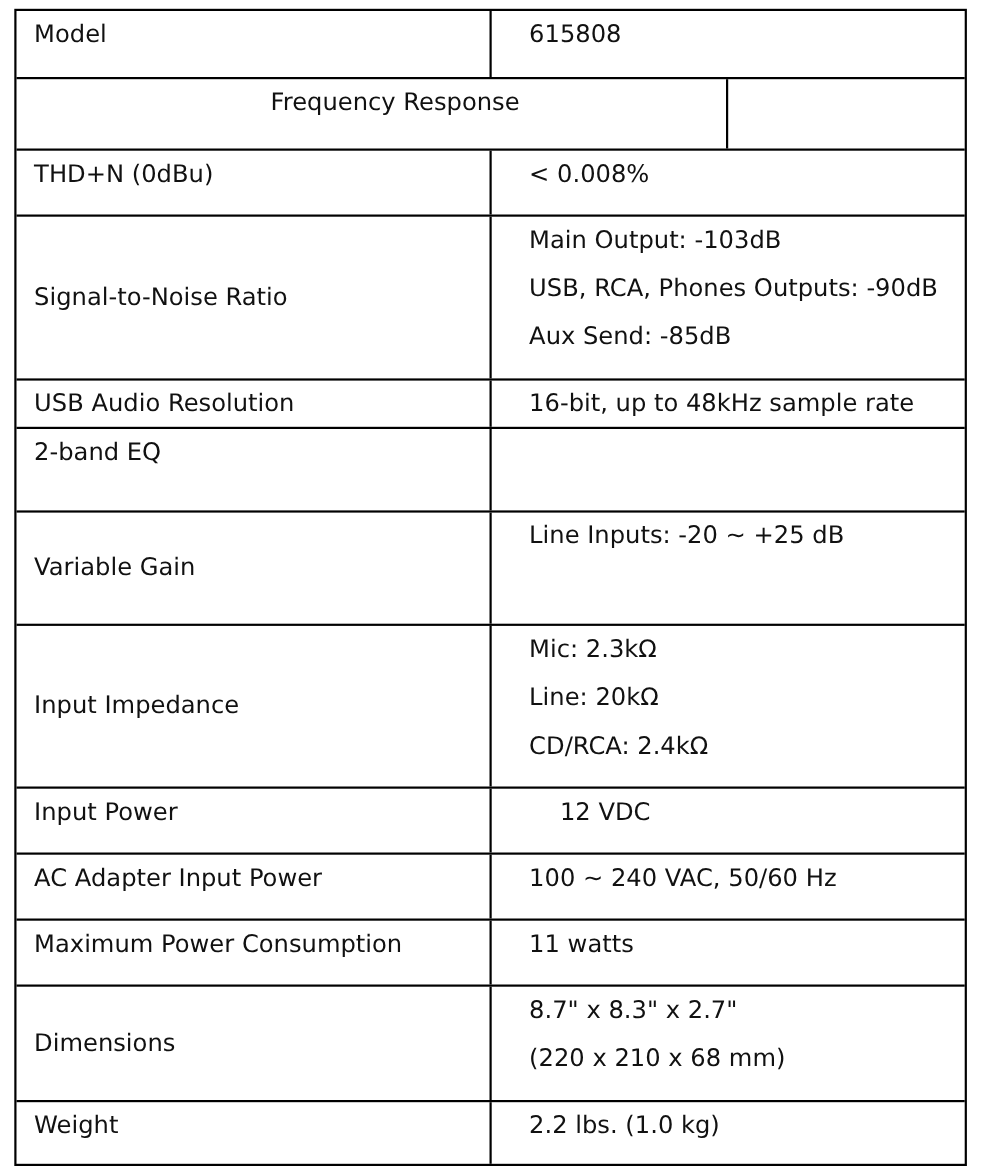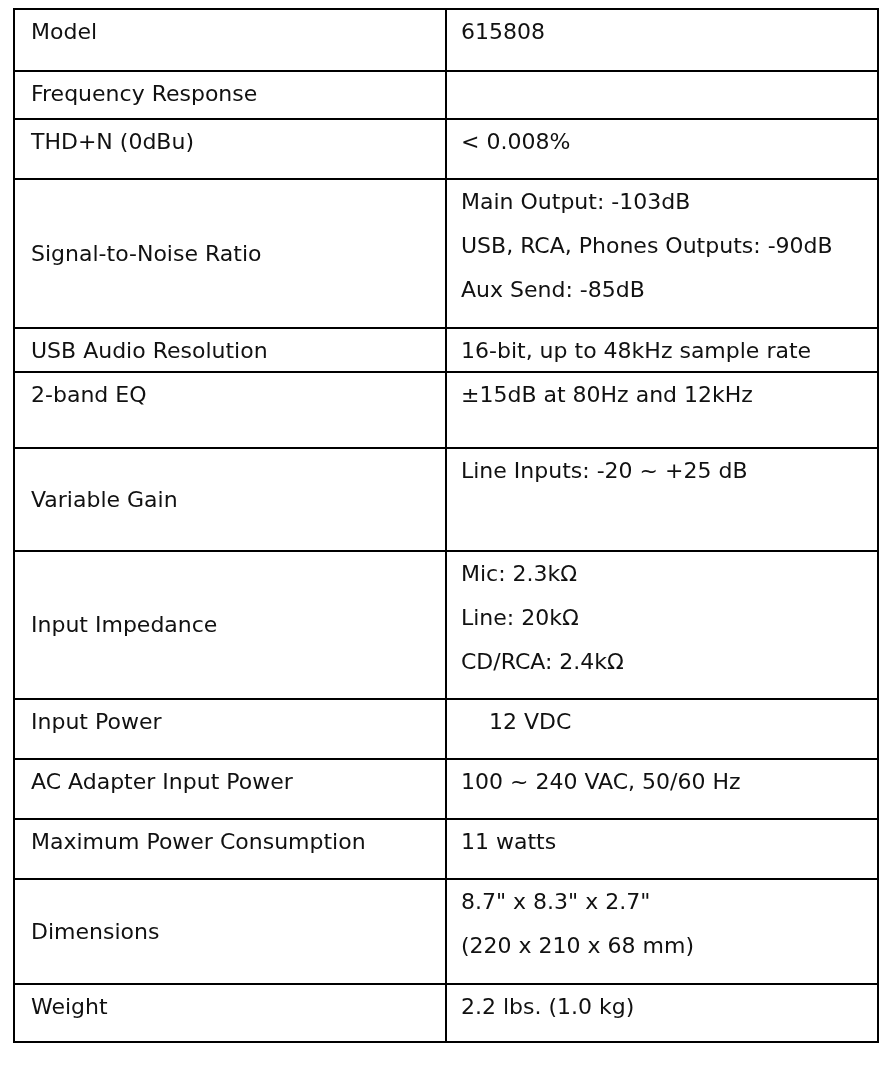"615808" .value .line { margin-left: none -> 20px }
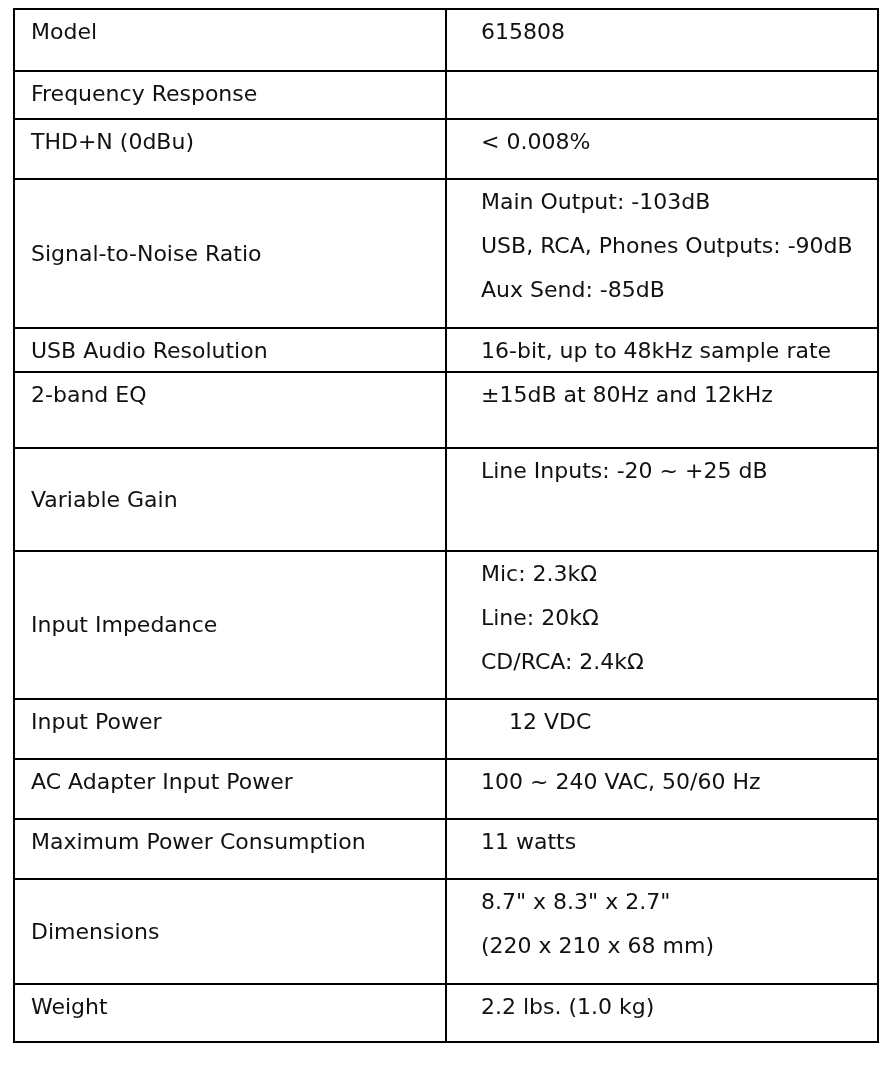"Frequency Response" div.row { height: 48px -> 65px; justify-content: none -> center }
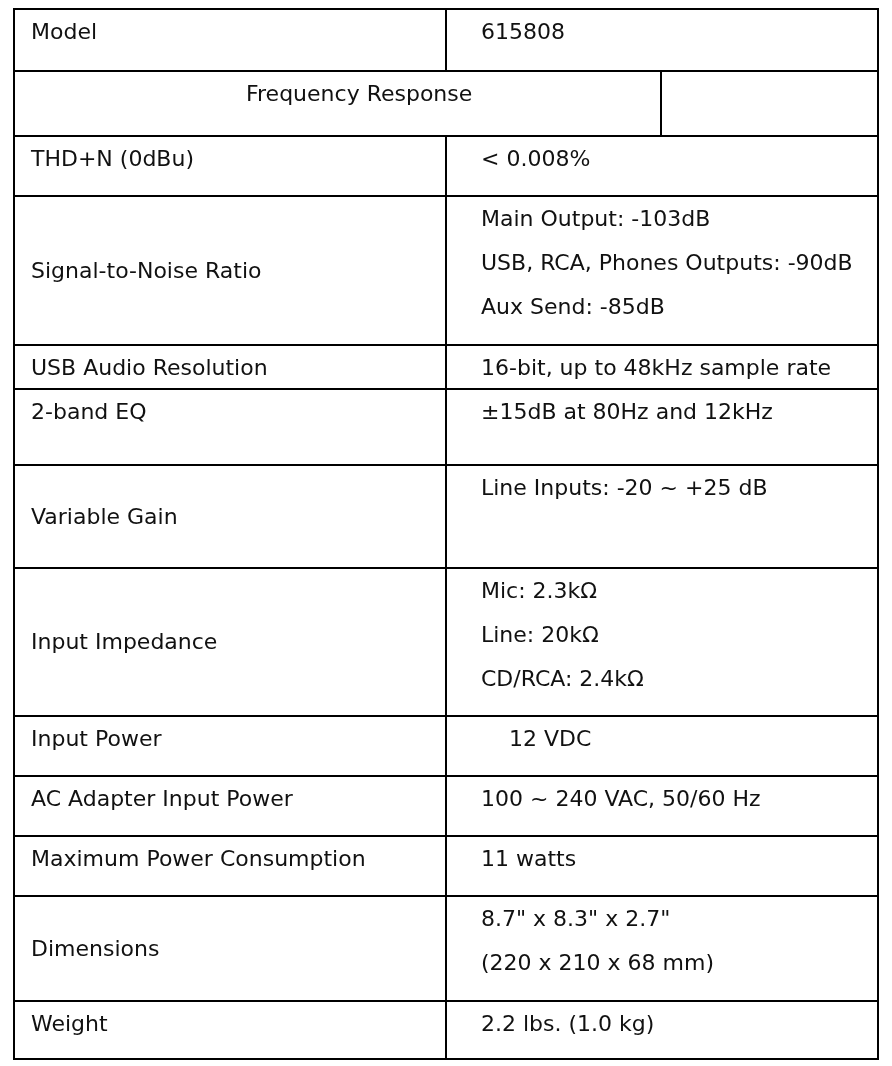"±15dB at 80Hz and 12kHz" div.cell { html: <div> <span>±15dB at 80Hz and 12kHz</span> </div> -> none }
